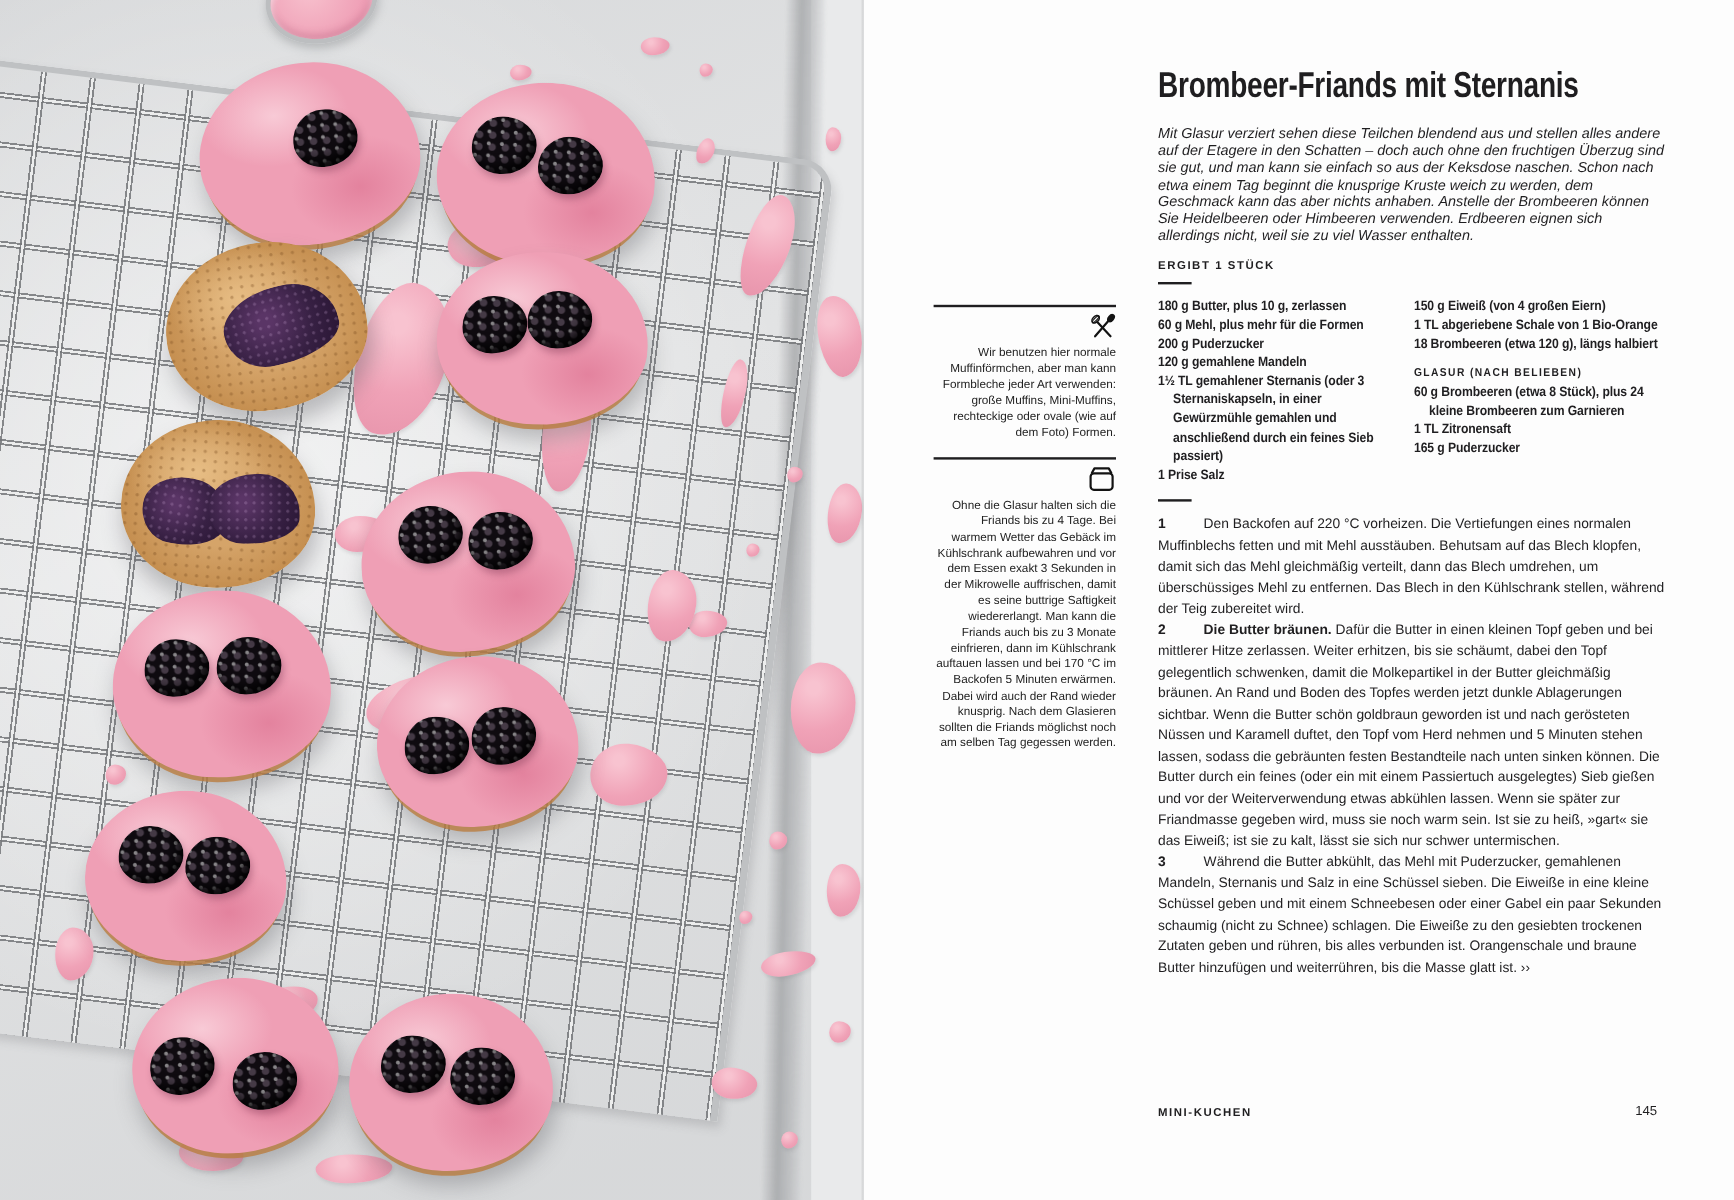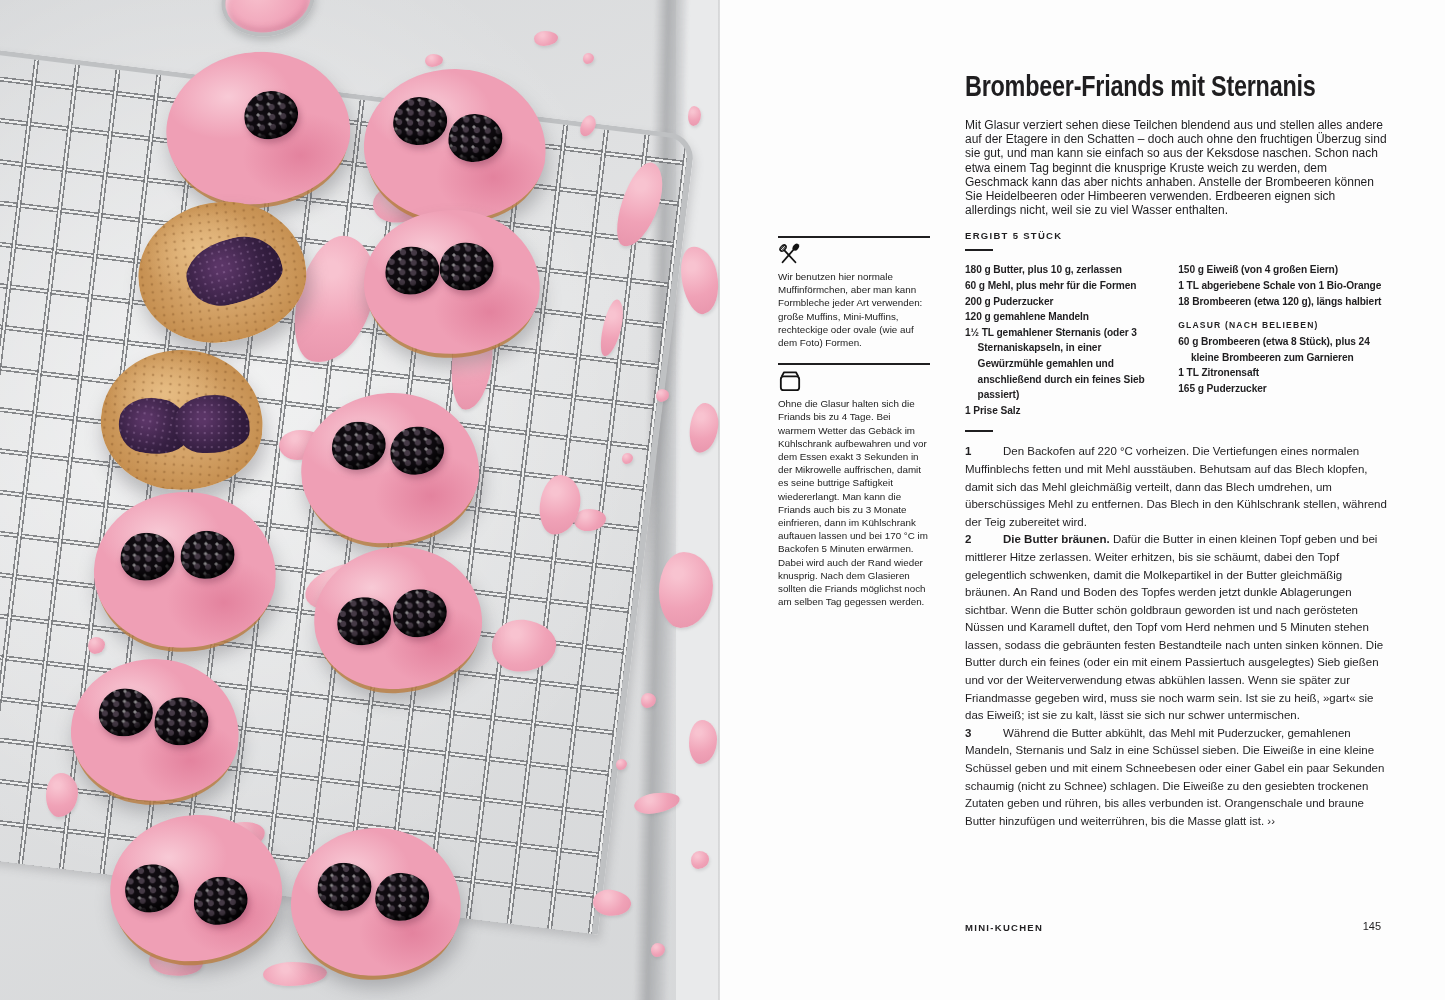"Brombeer-Friands mit Sternanis" .main-col { top: 70px -> 56px }
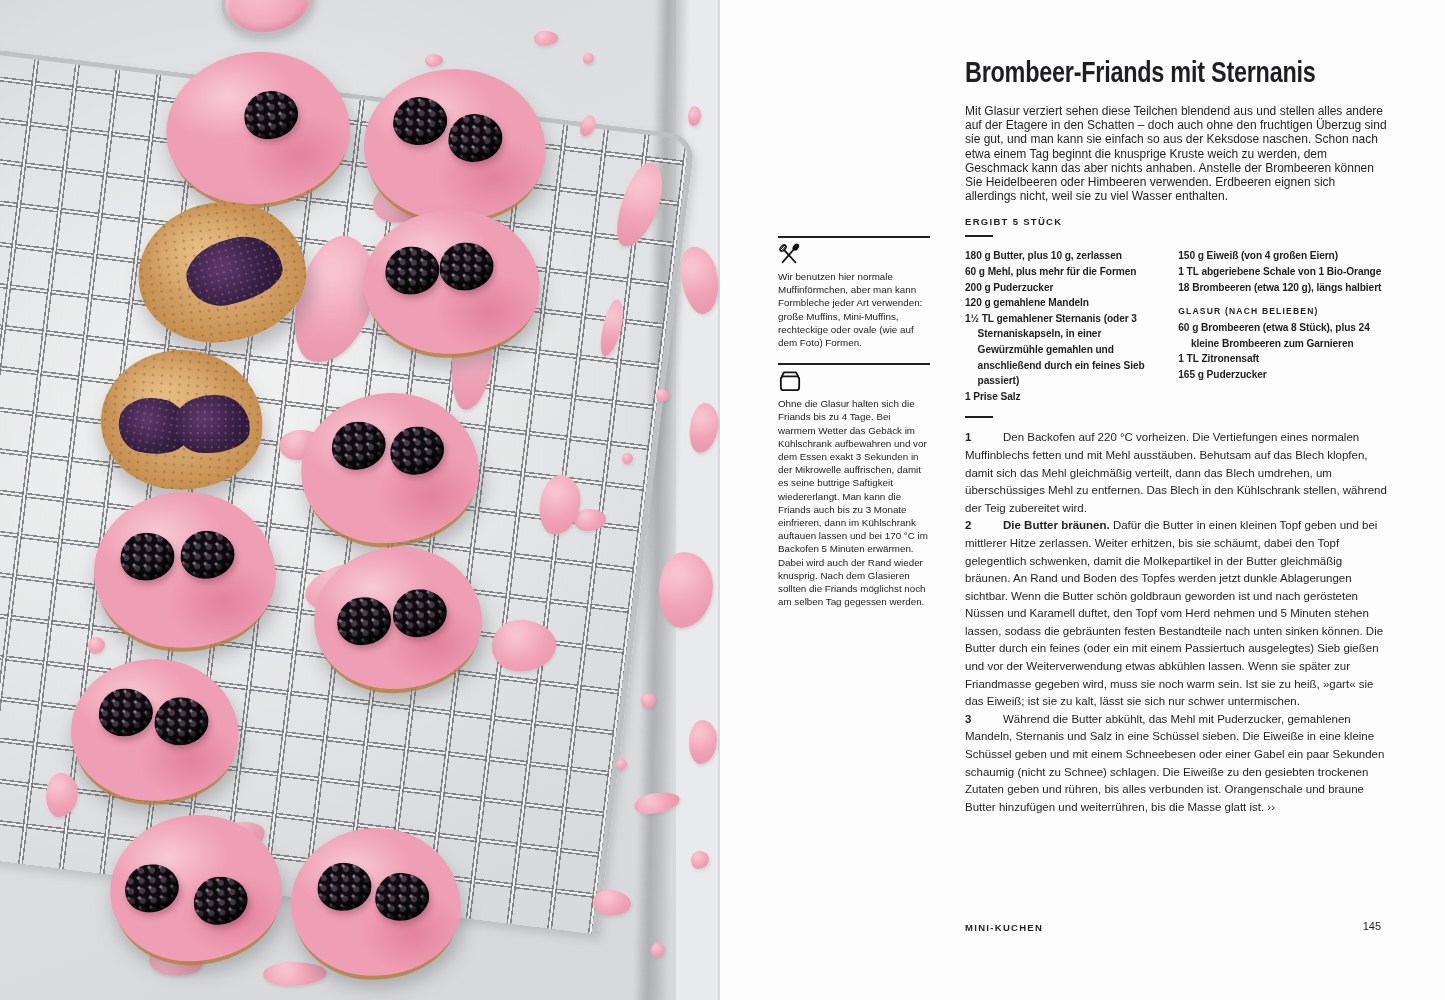"Mit Glasur verziert sehen diese" .intro { font-style: none -> italic }
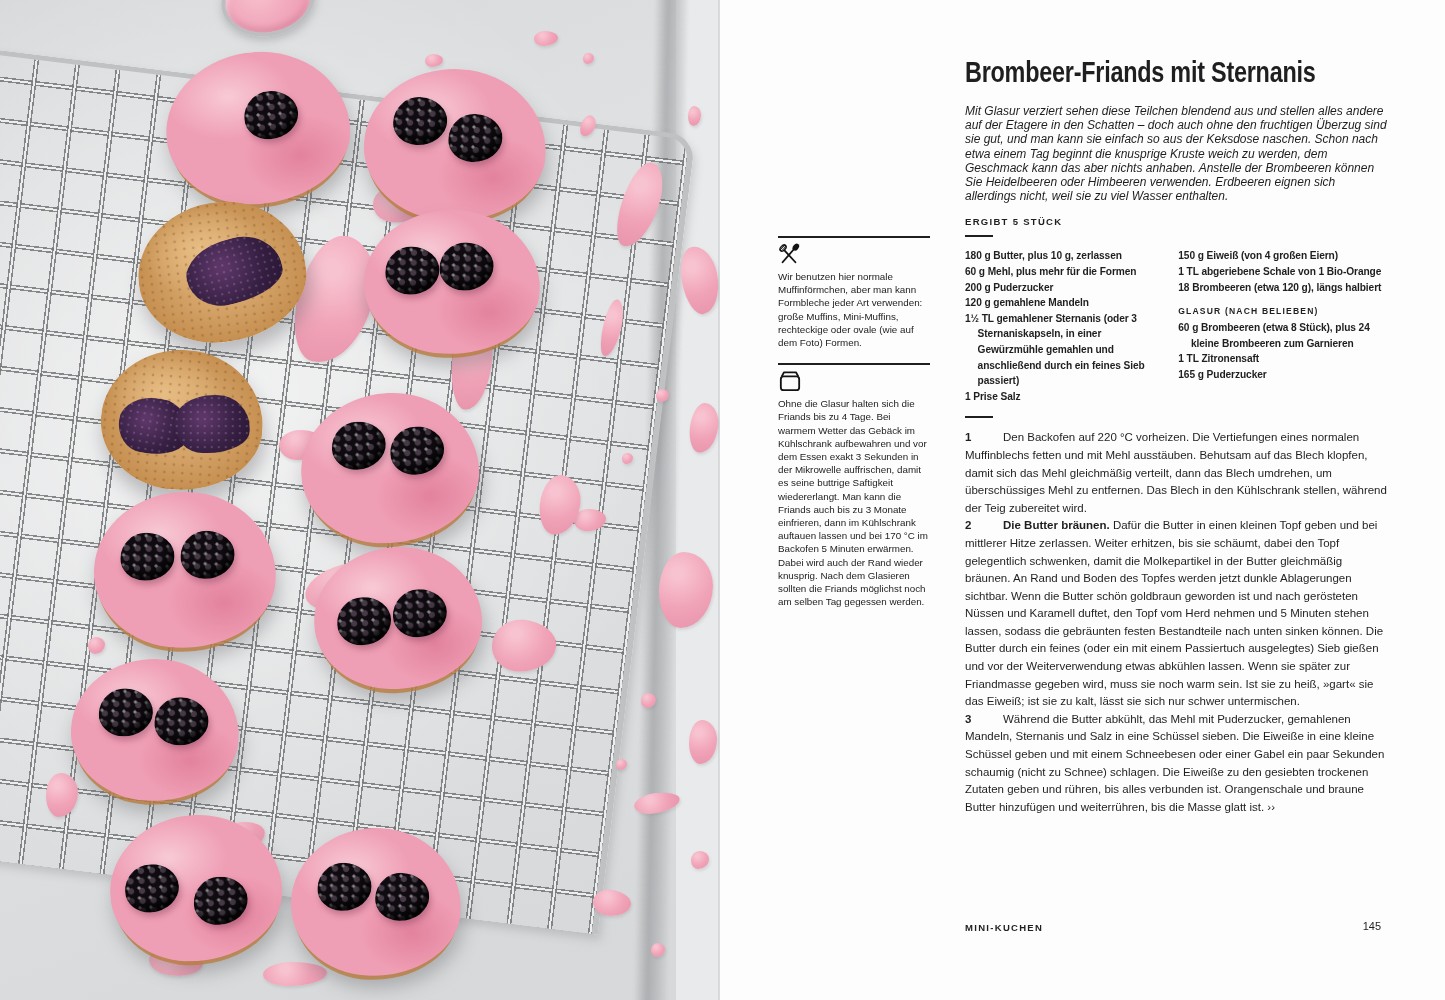"ERGIBT 5 STÜCK" div.small-label { text: 5 -> 1 }
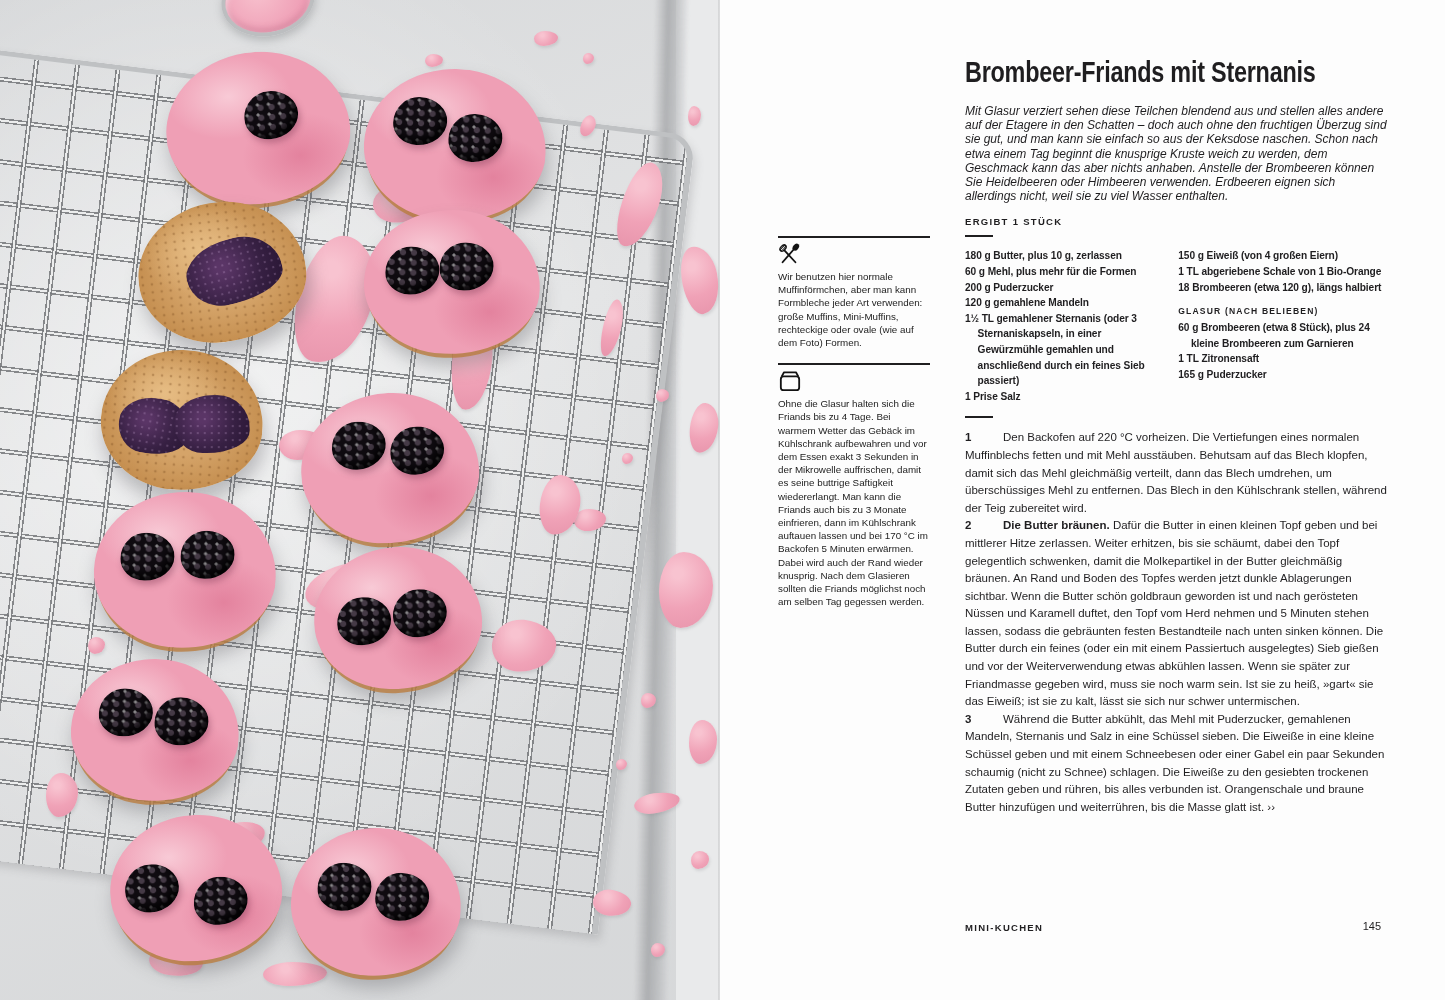"Wir benutzen hier normale" .margin-col { text-align: none -> right; top: 236px -> 254px }
